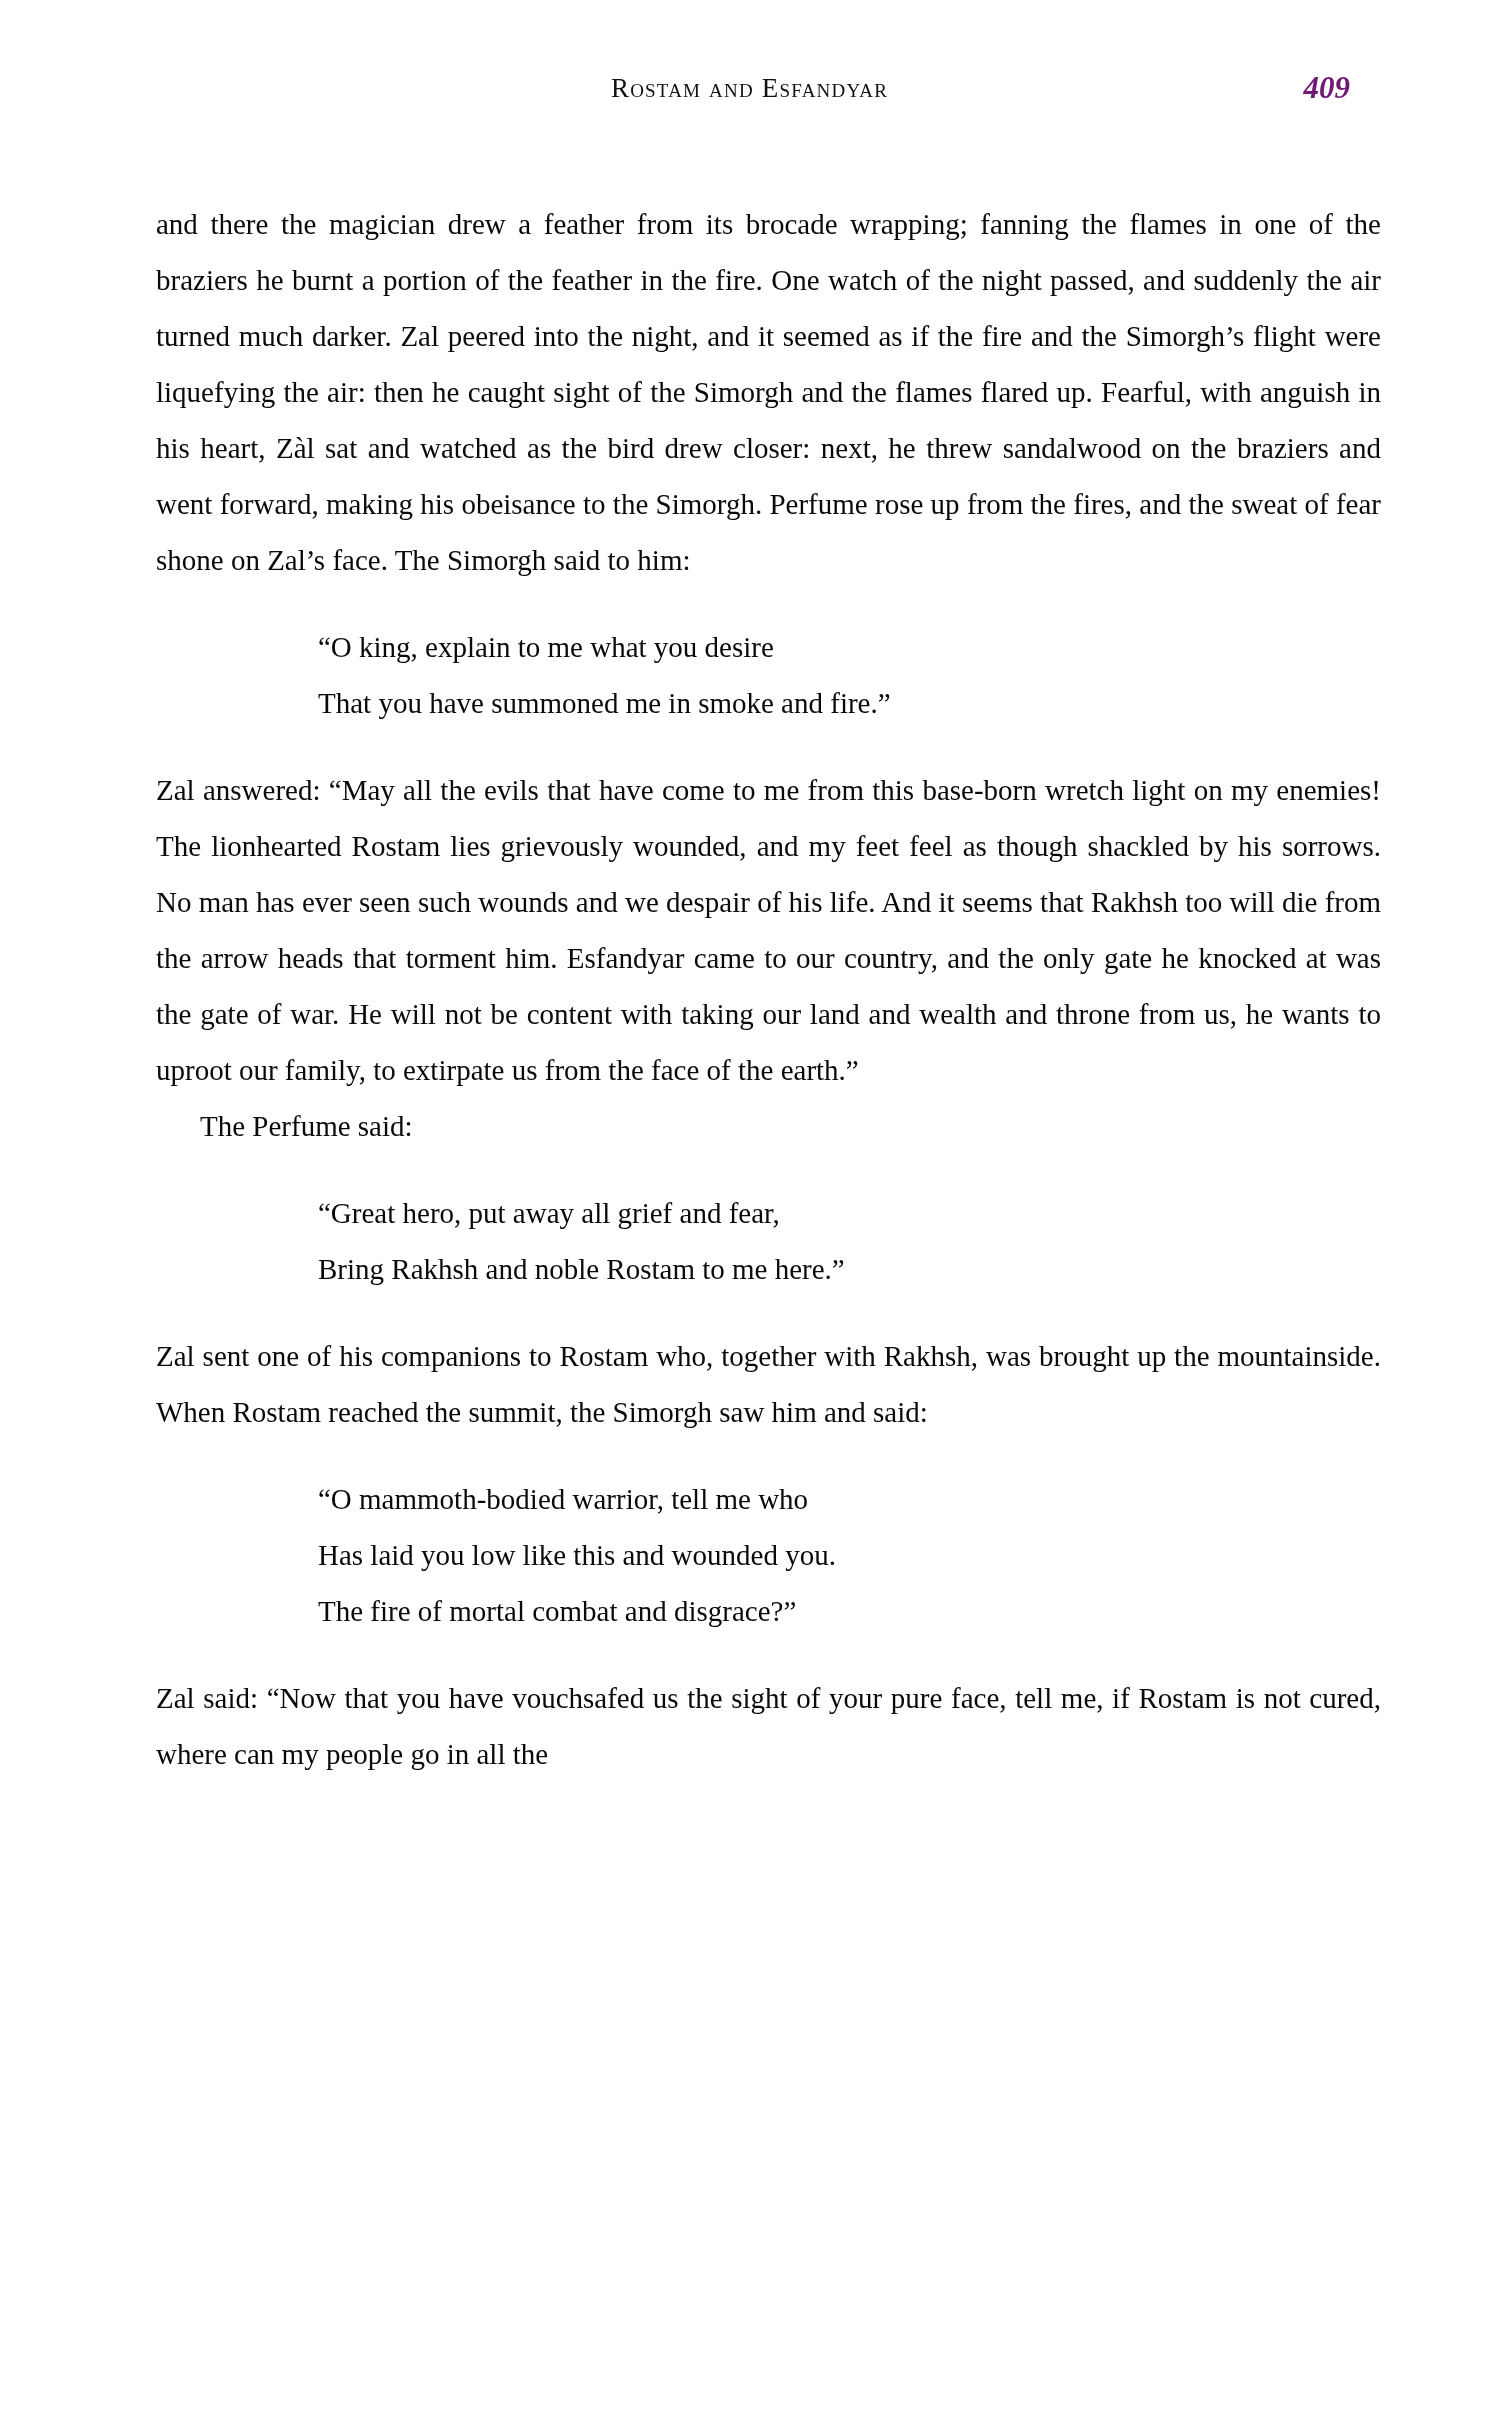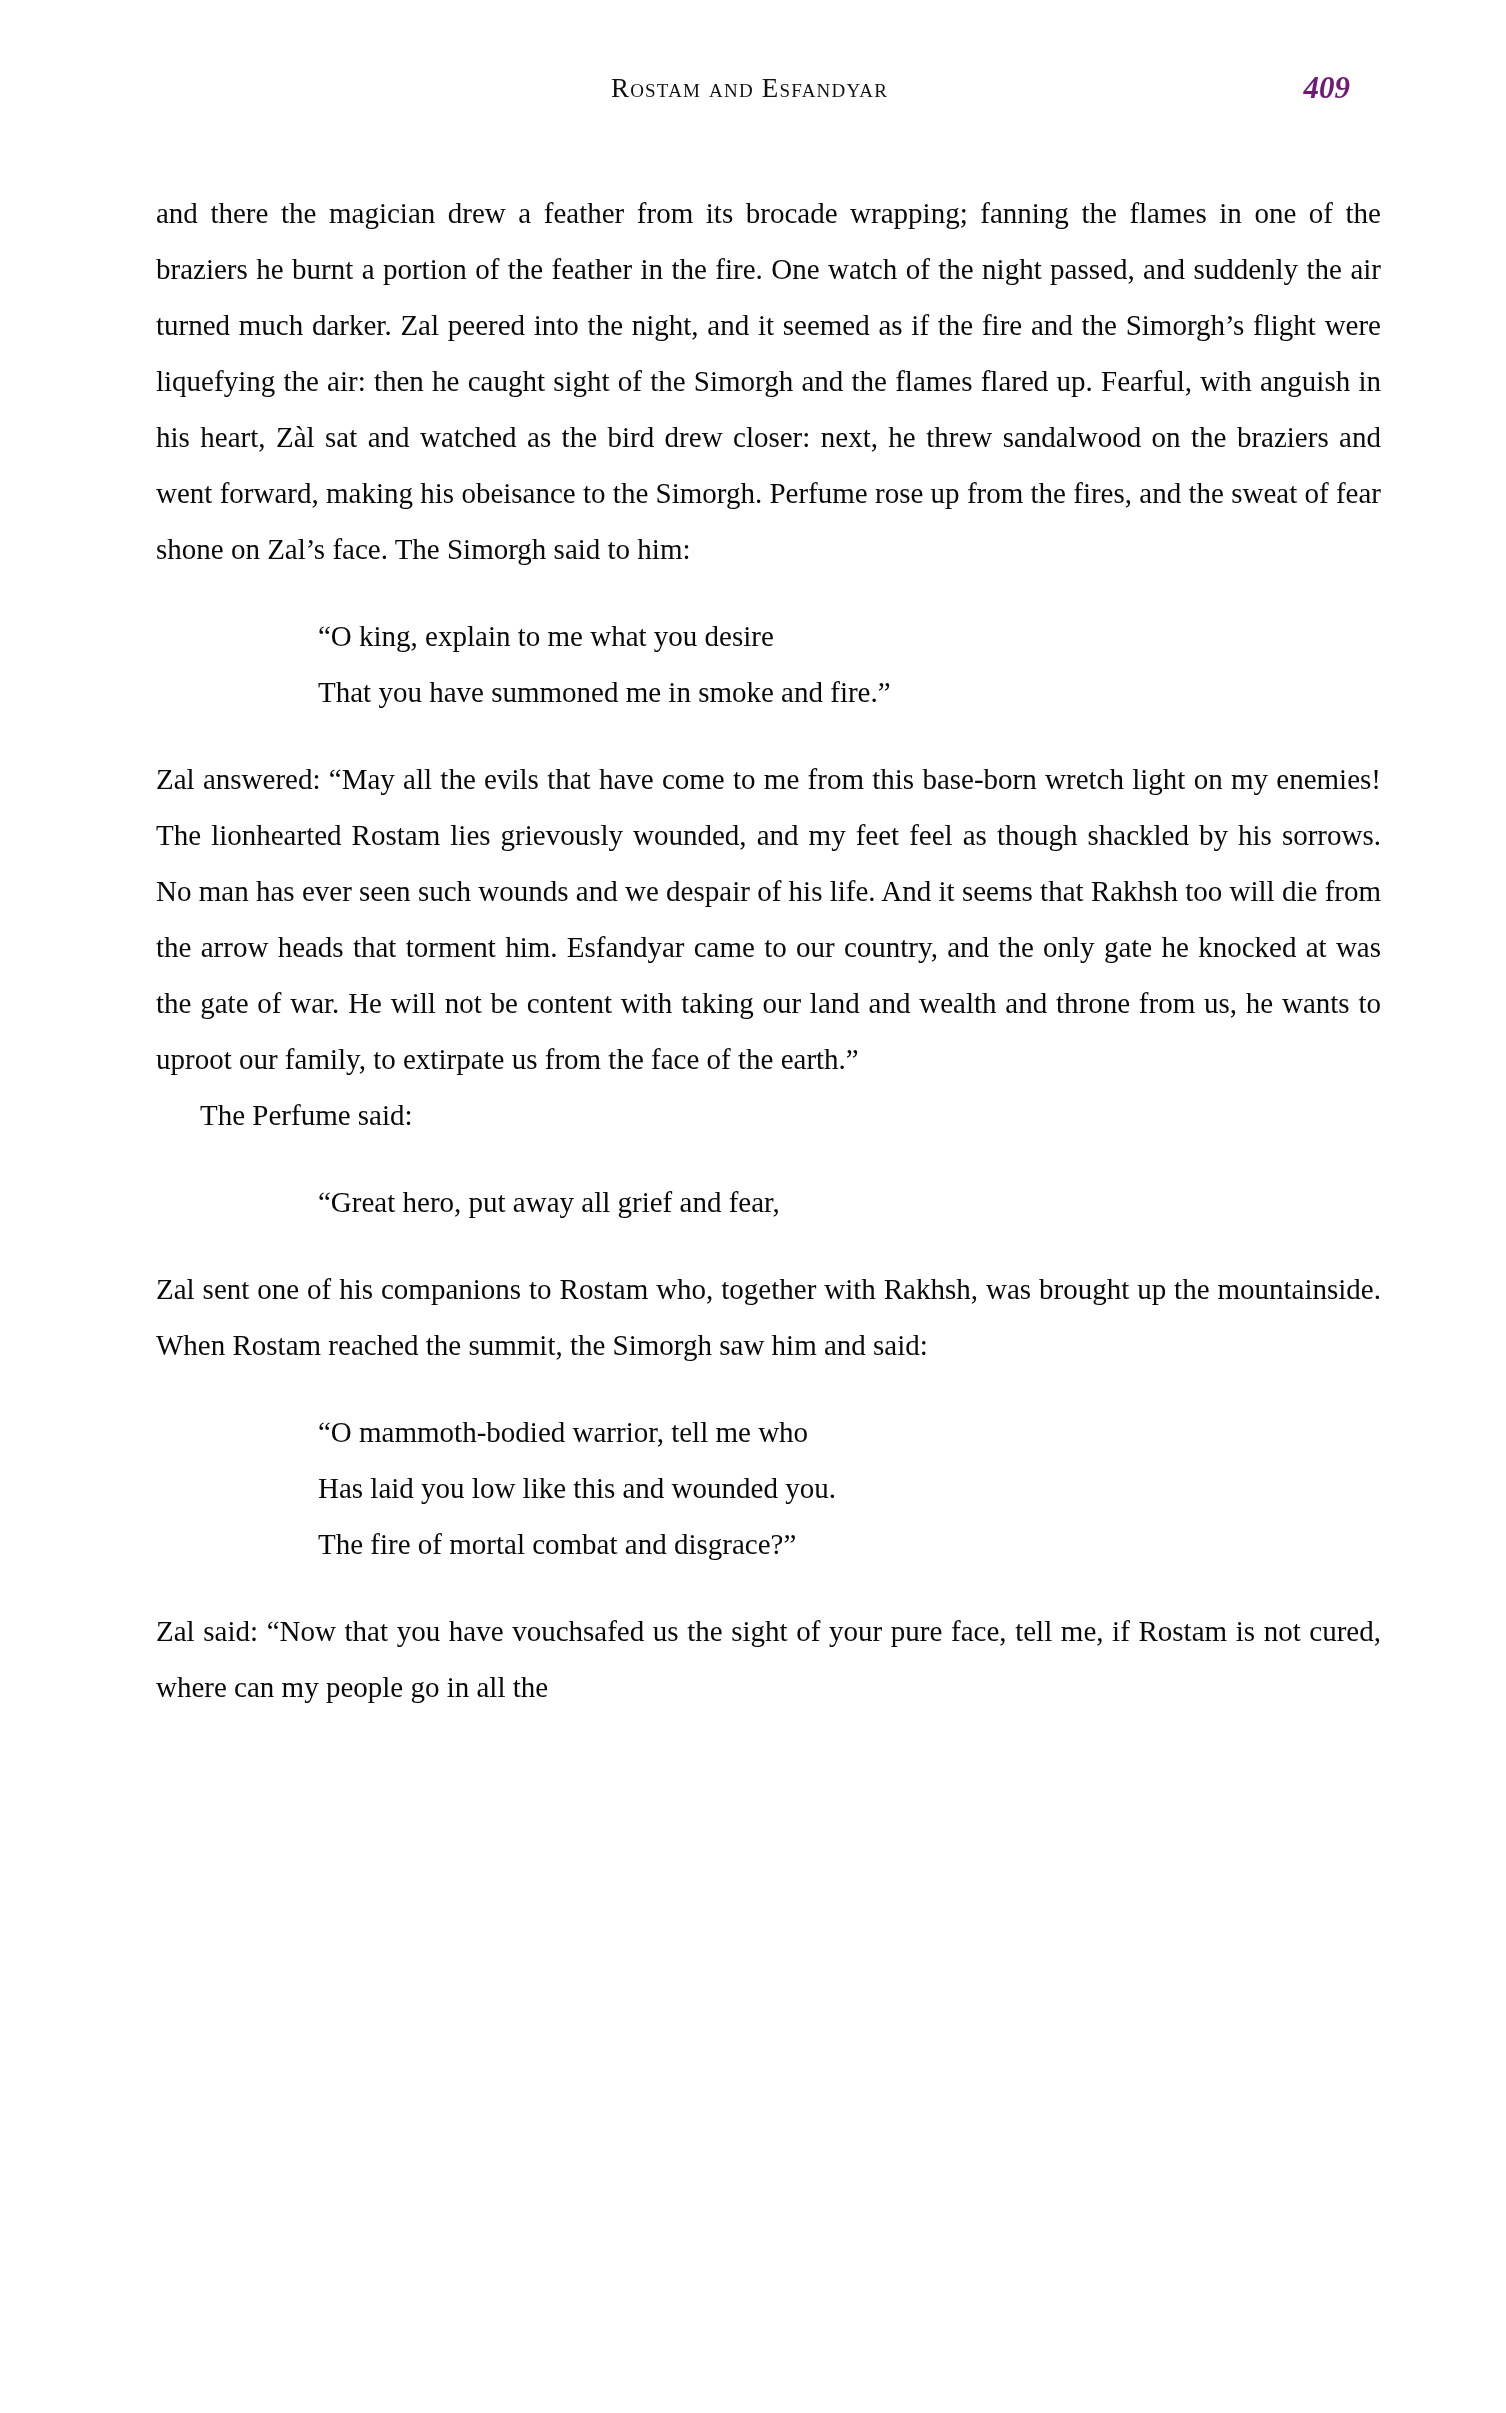"and there the magician drew" .textblock { top: 185px -> 196px }
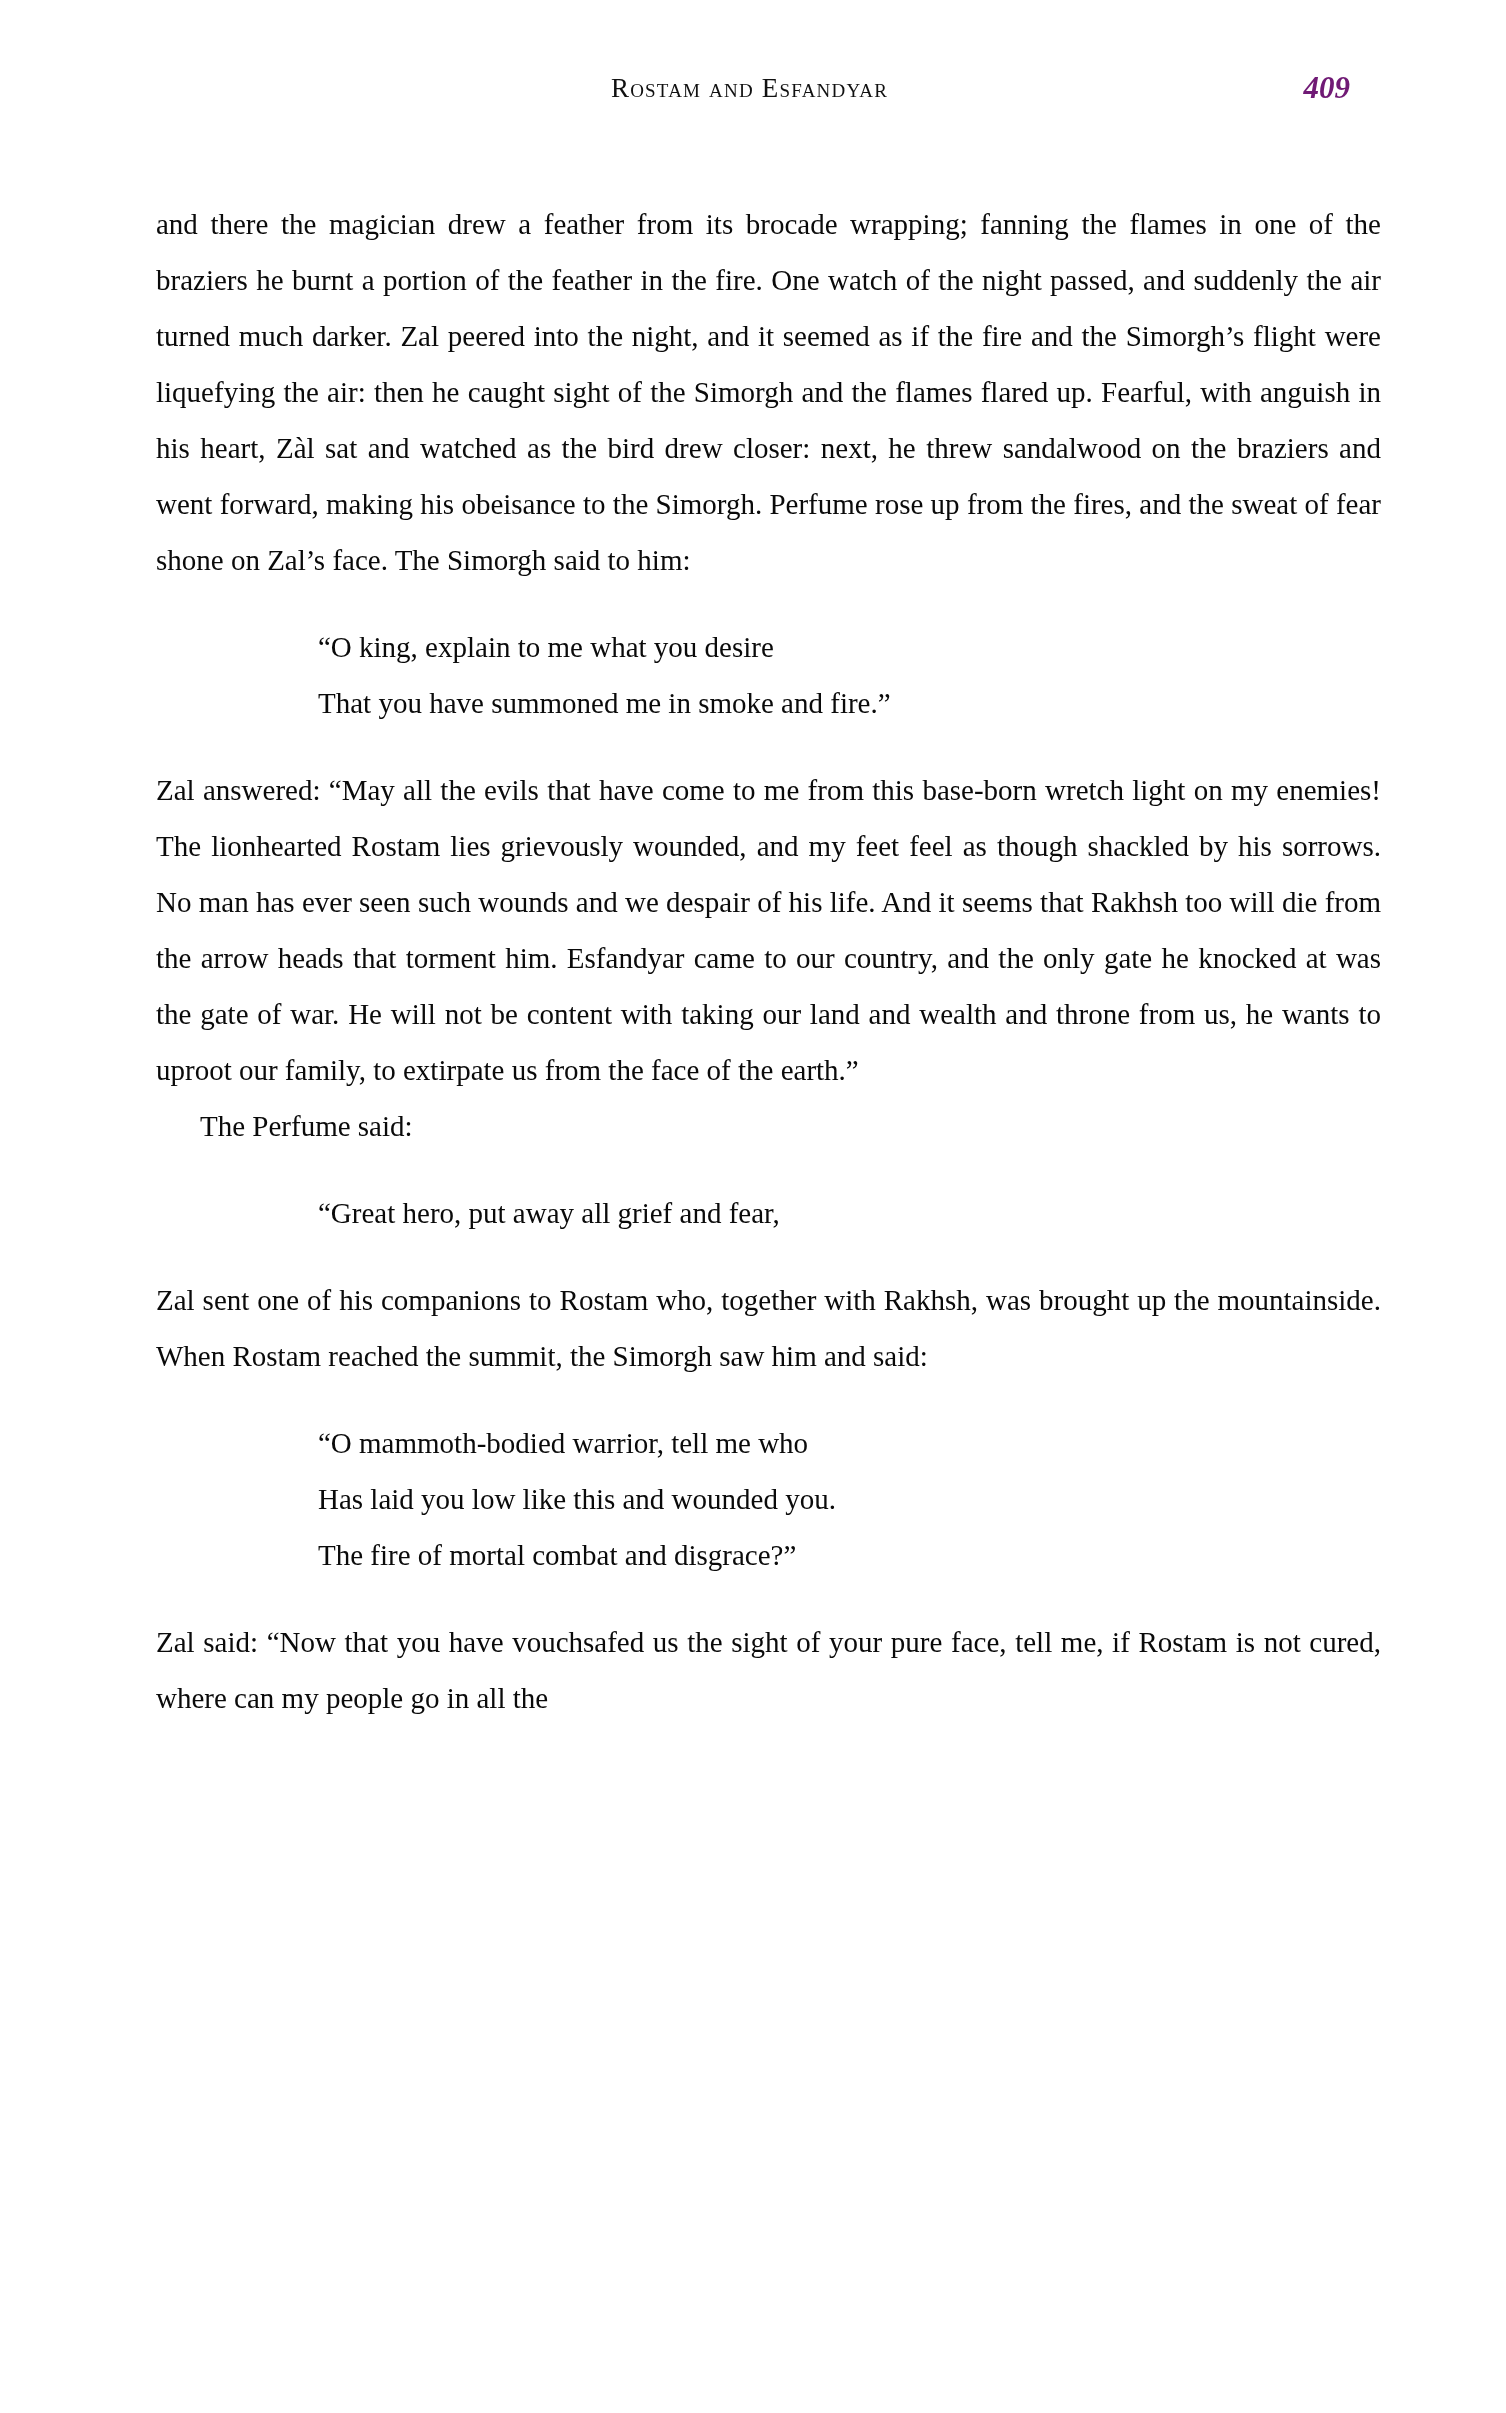"Bring Rakhsh and noble Rostam" span.verse-line { html: none -> <span>Bring Rakhsh and noble Rostam to me here.”</span> }
